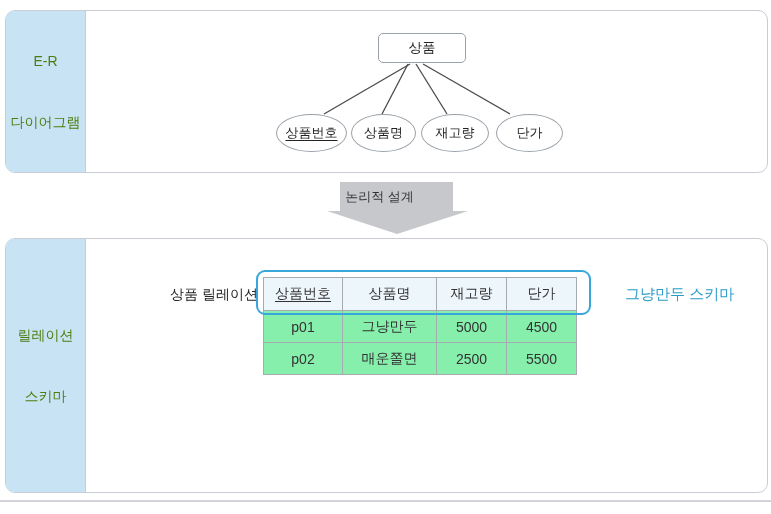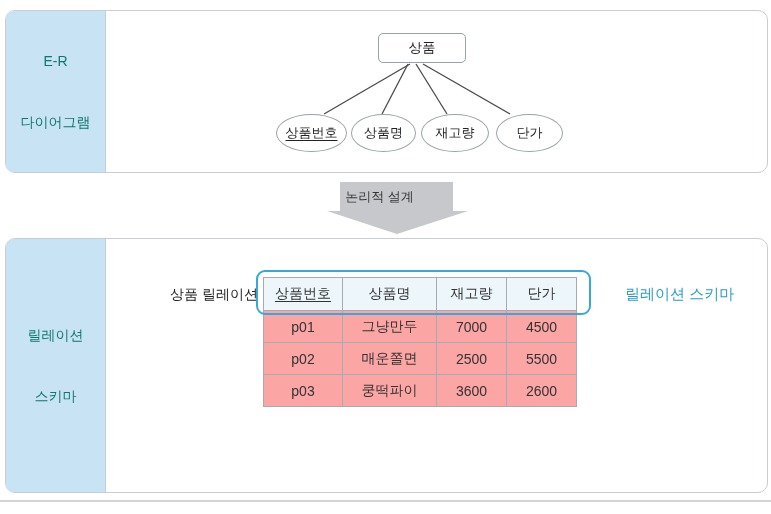"E-R" .panel-sidebar { color: #0f766e -> #4d7c0f; width: 100px -> 80px }
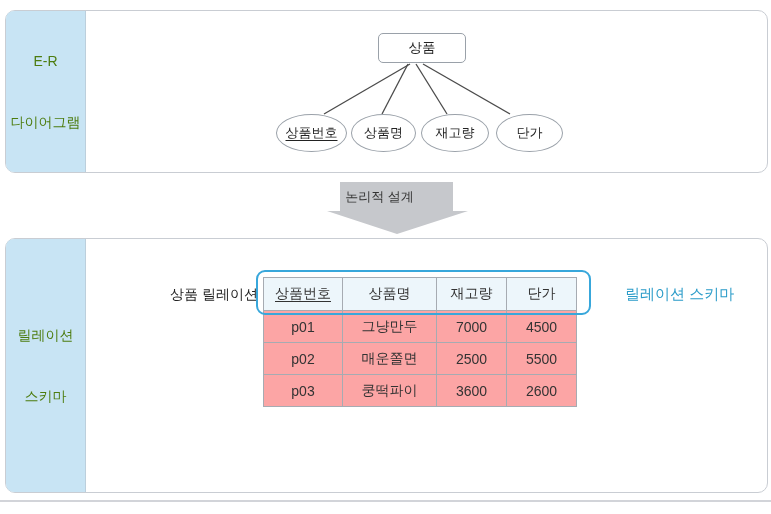"릴레이션 스키마" div.schema-callout-text { text: 릴레이션 -> 그냥만두 }
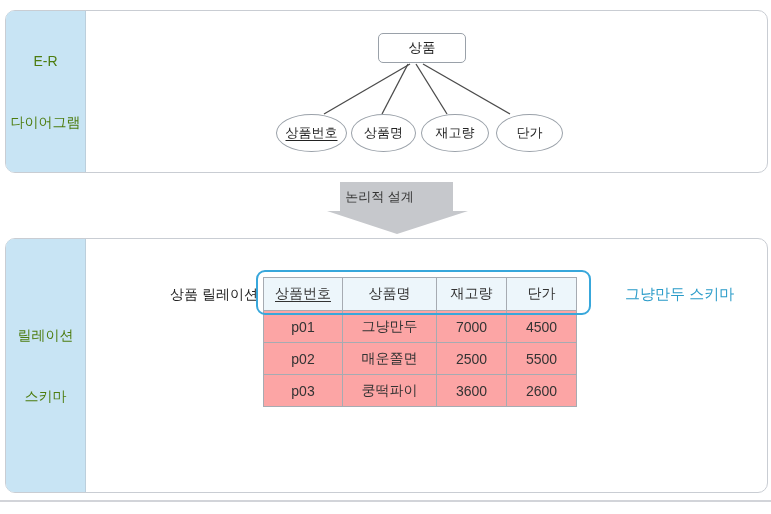"p01" .relation-table td { background: #fca5a5 -> #86efac }
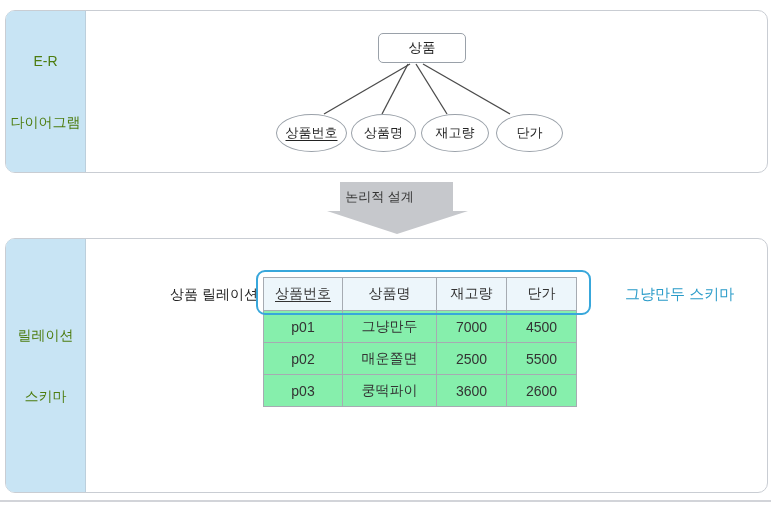"7000" td { text: 7000 -> 5000 }
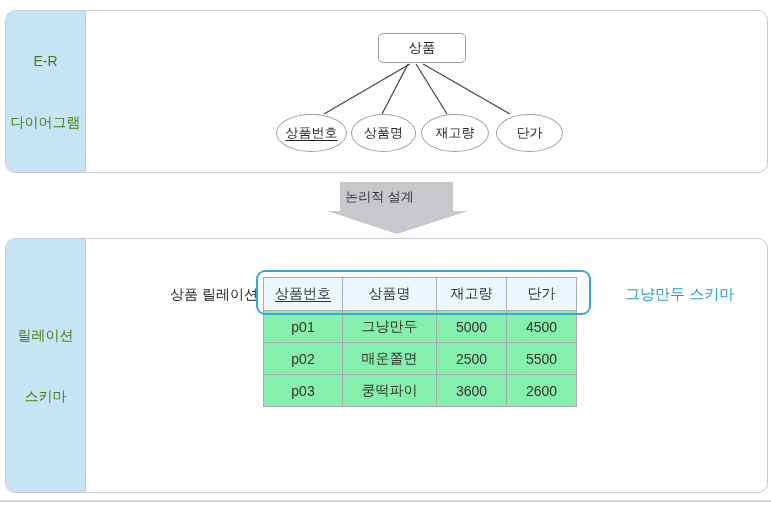"p03" tr { html: <tr> <td>p03</td> <td>쿵떡파이</td> <td>3600</td> <td>2600</td> </tr> -> none }
